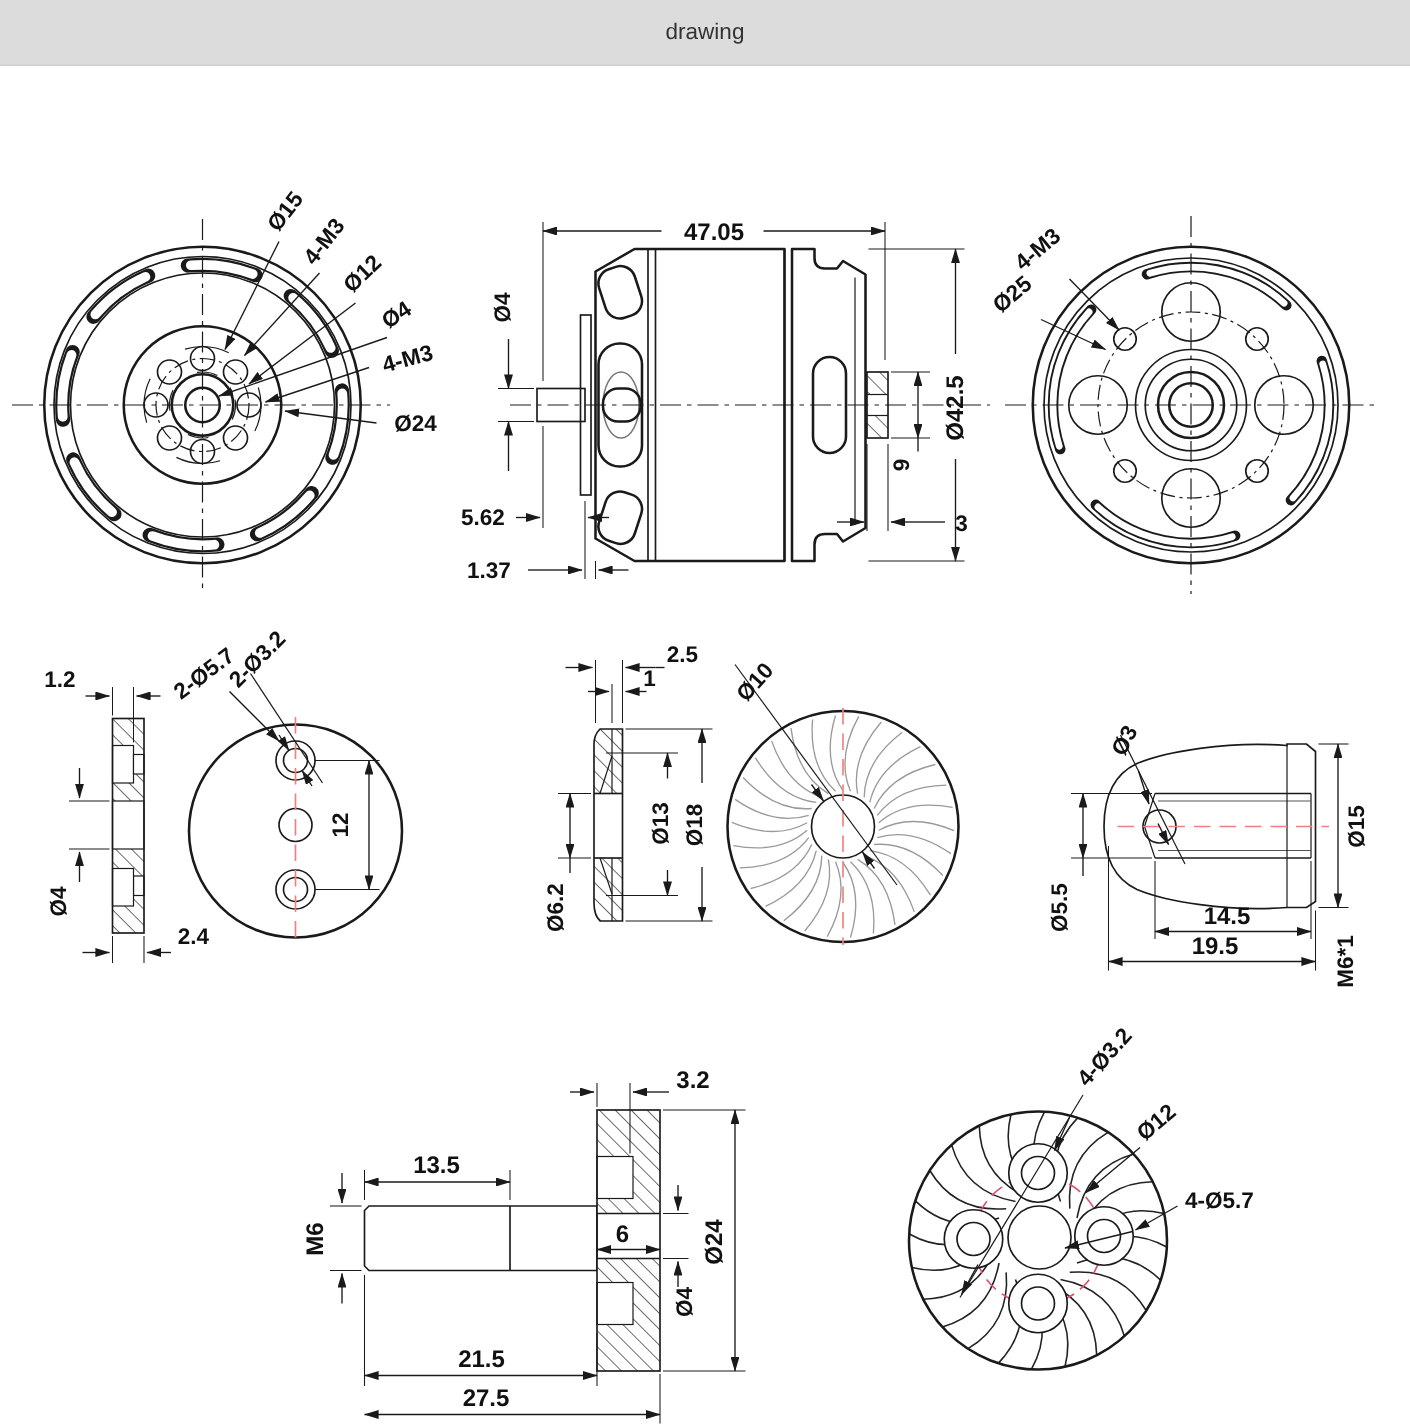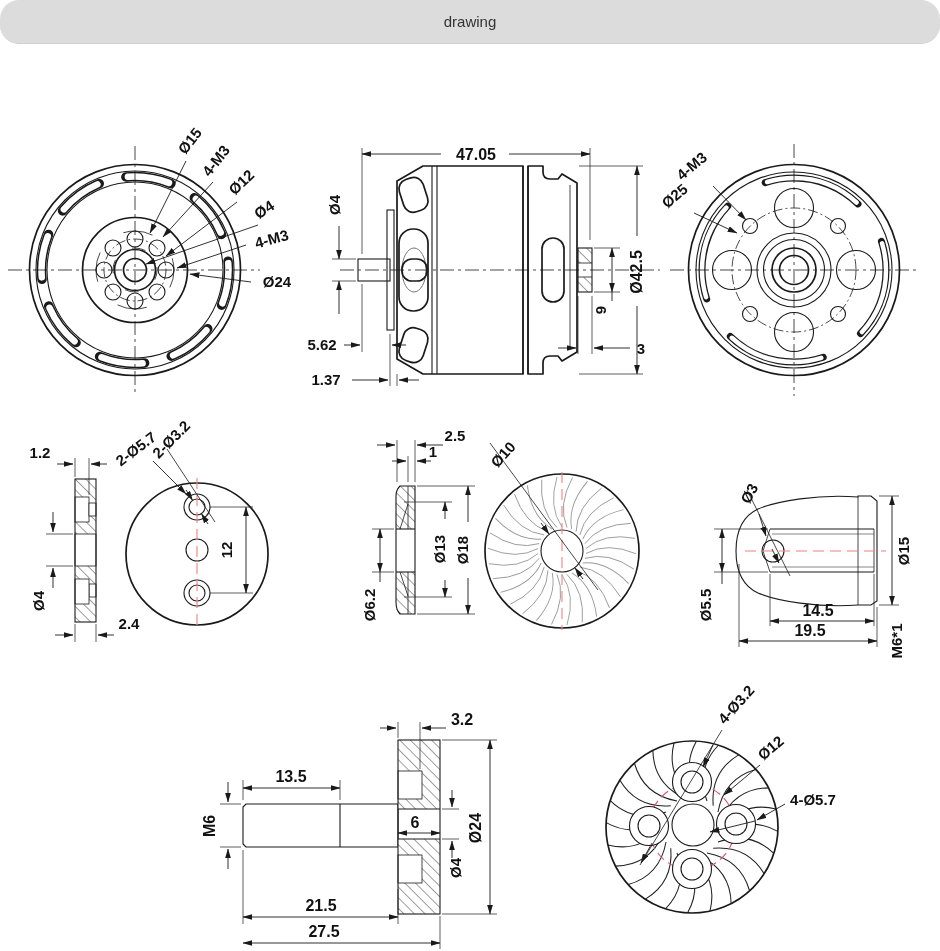"drawing" .titlebar { border-radius: 19px -> none }
